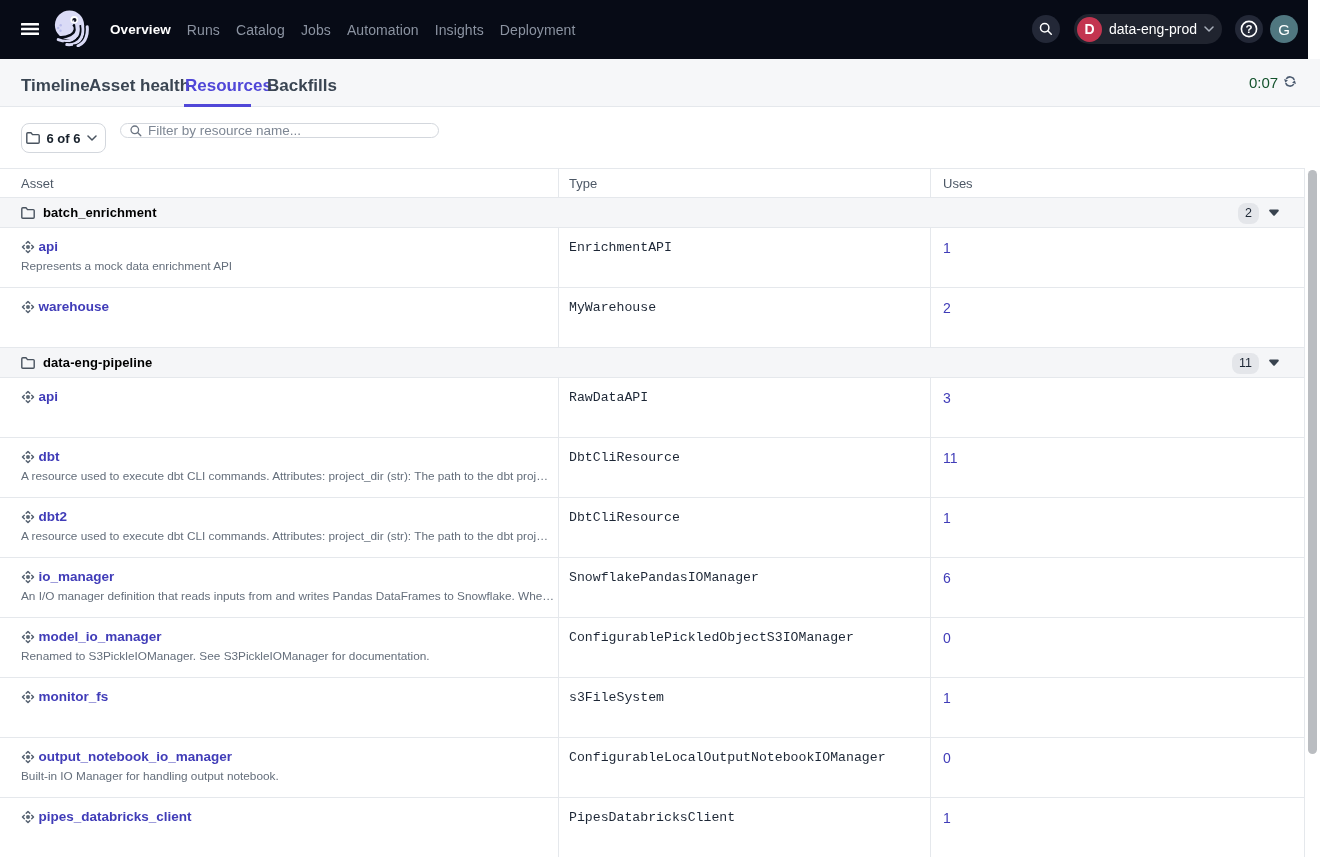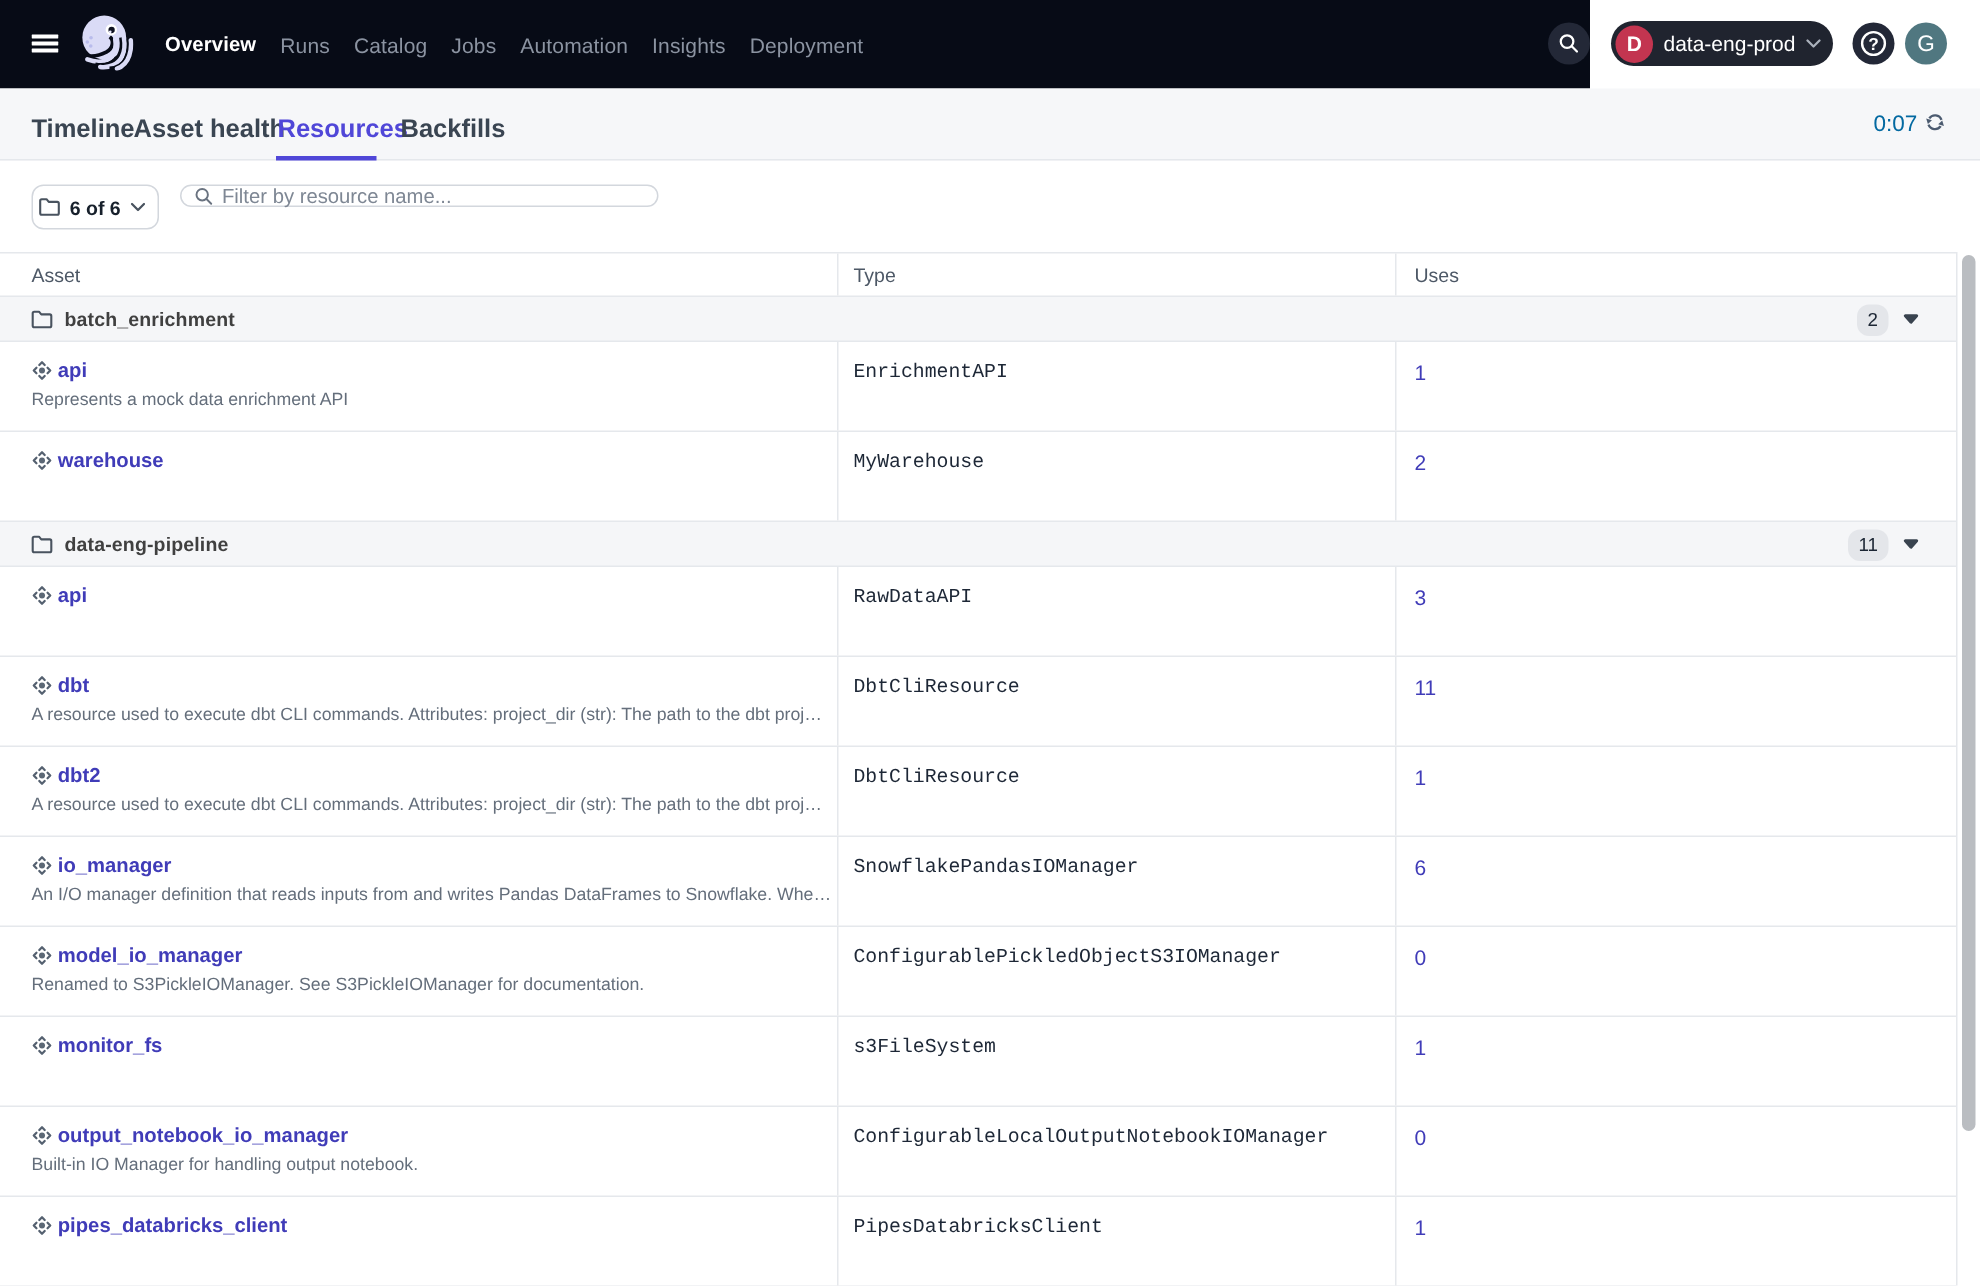"Overview" #topbar { width: 1060px -> 1308px }
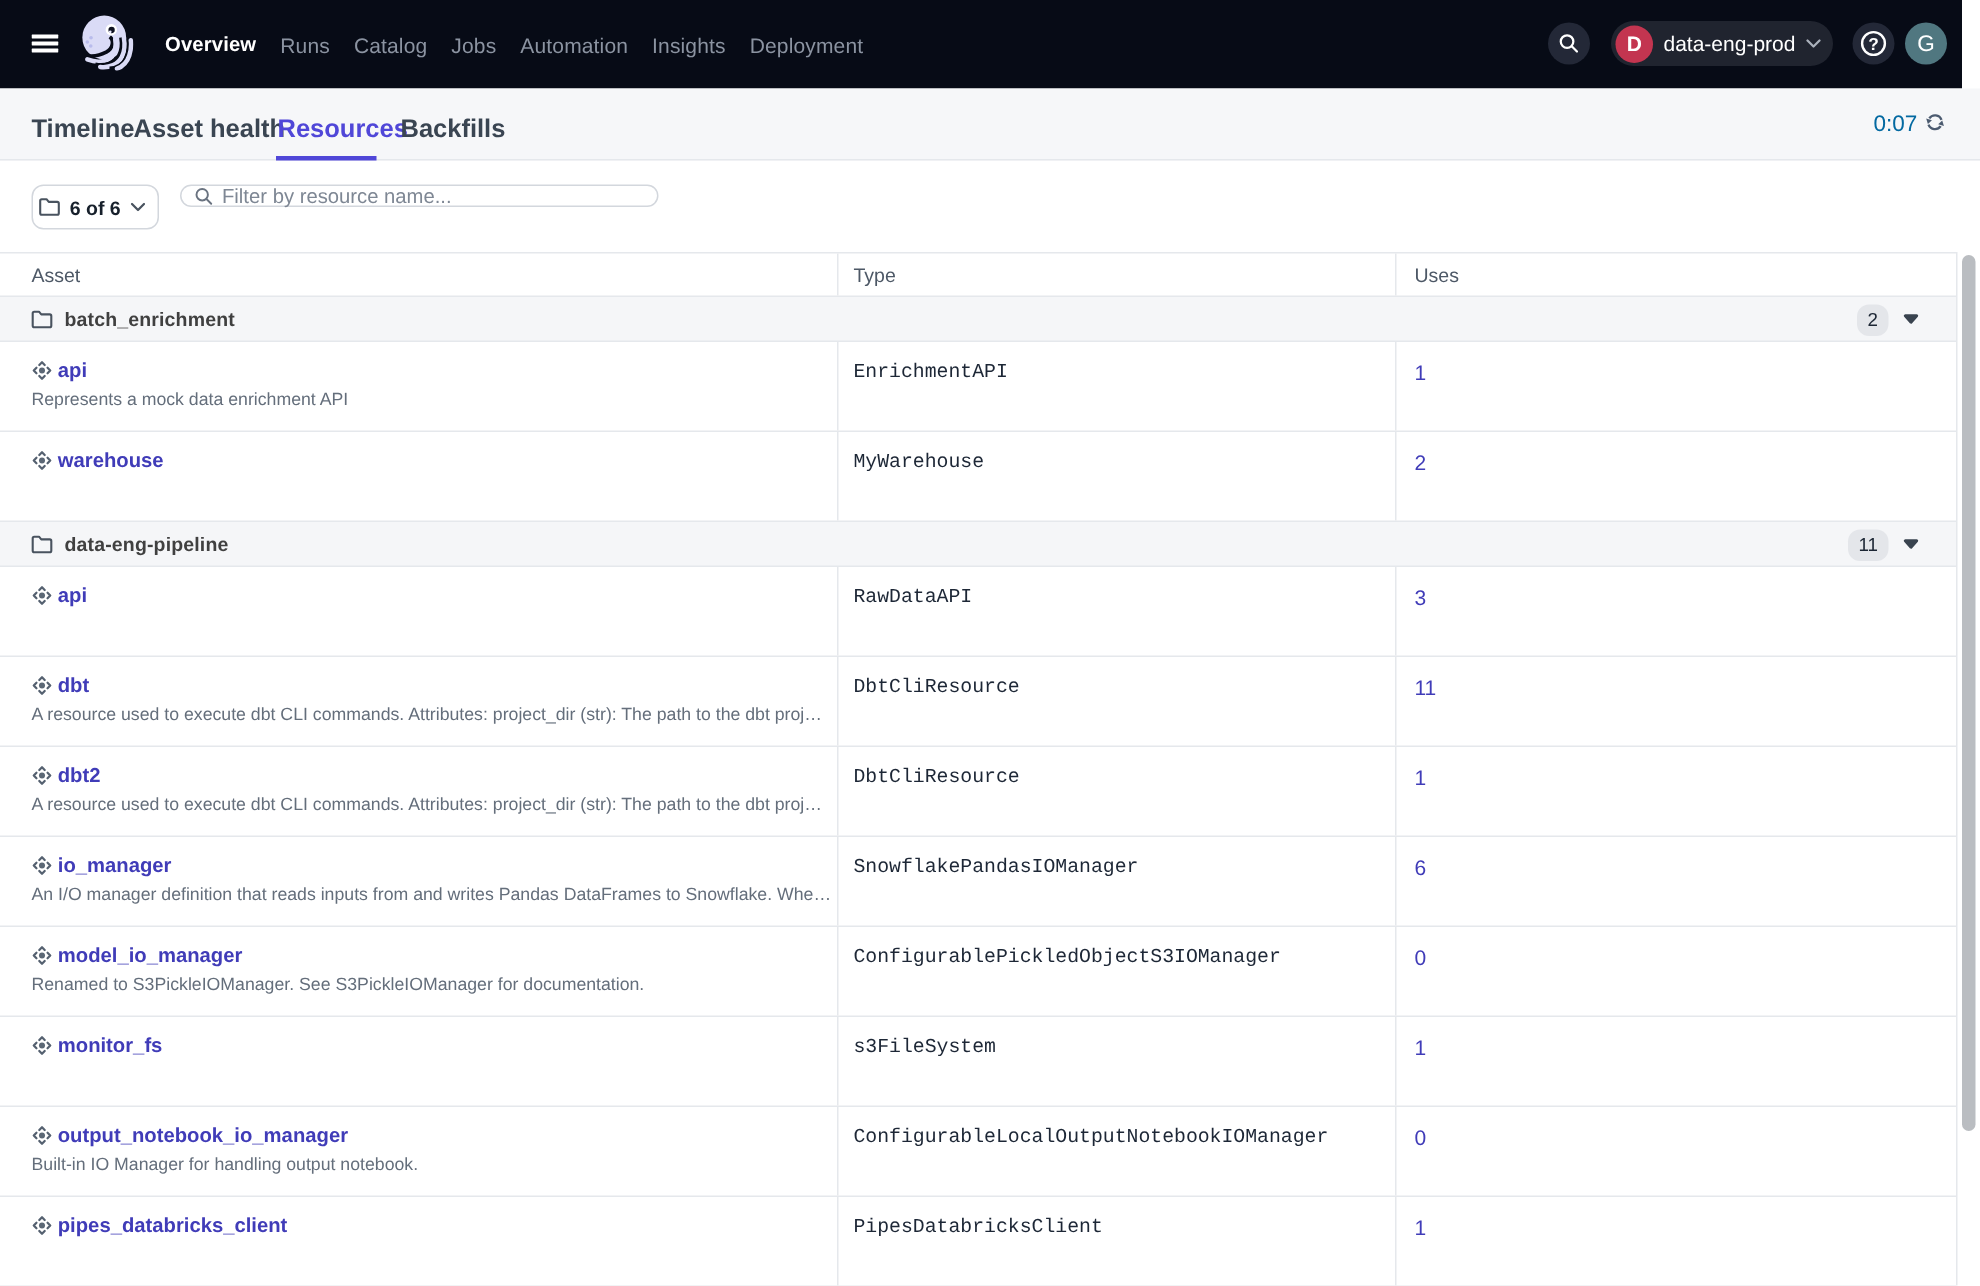"0:07" #timer { color: #0369a1 -> #14532d }
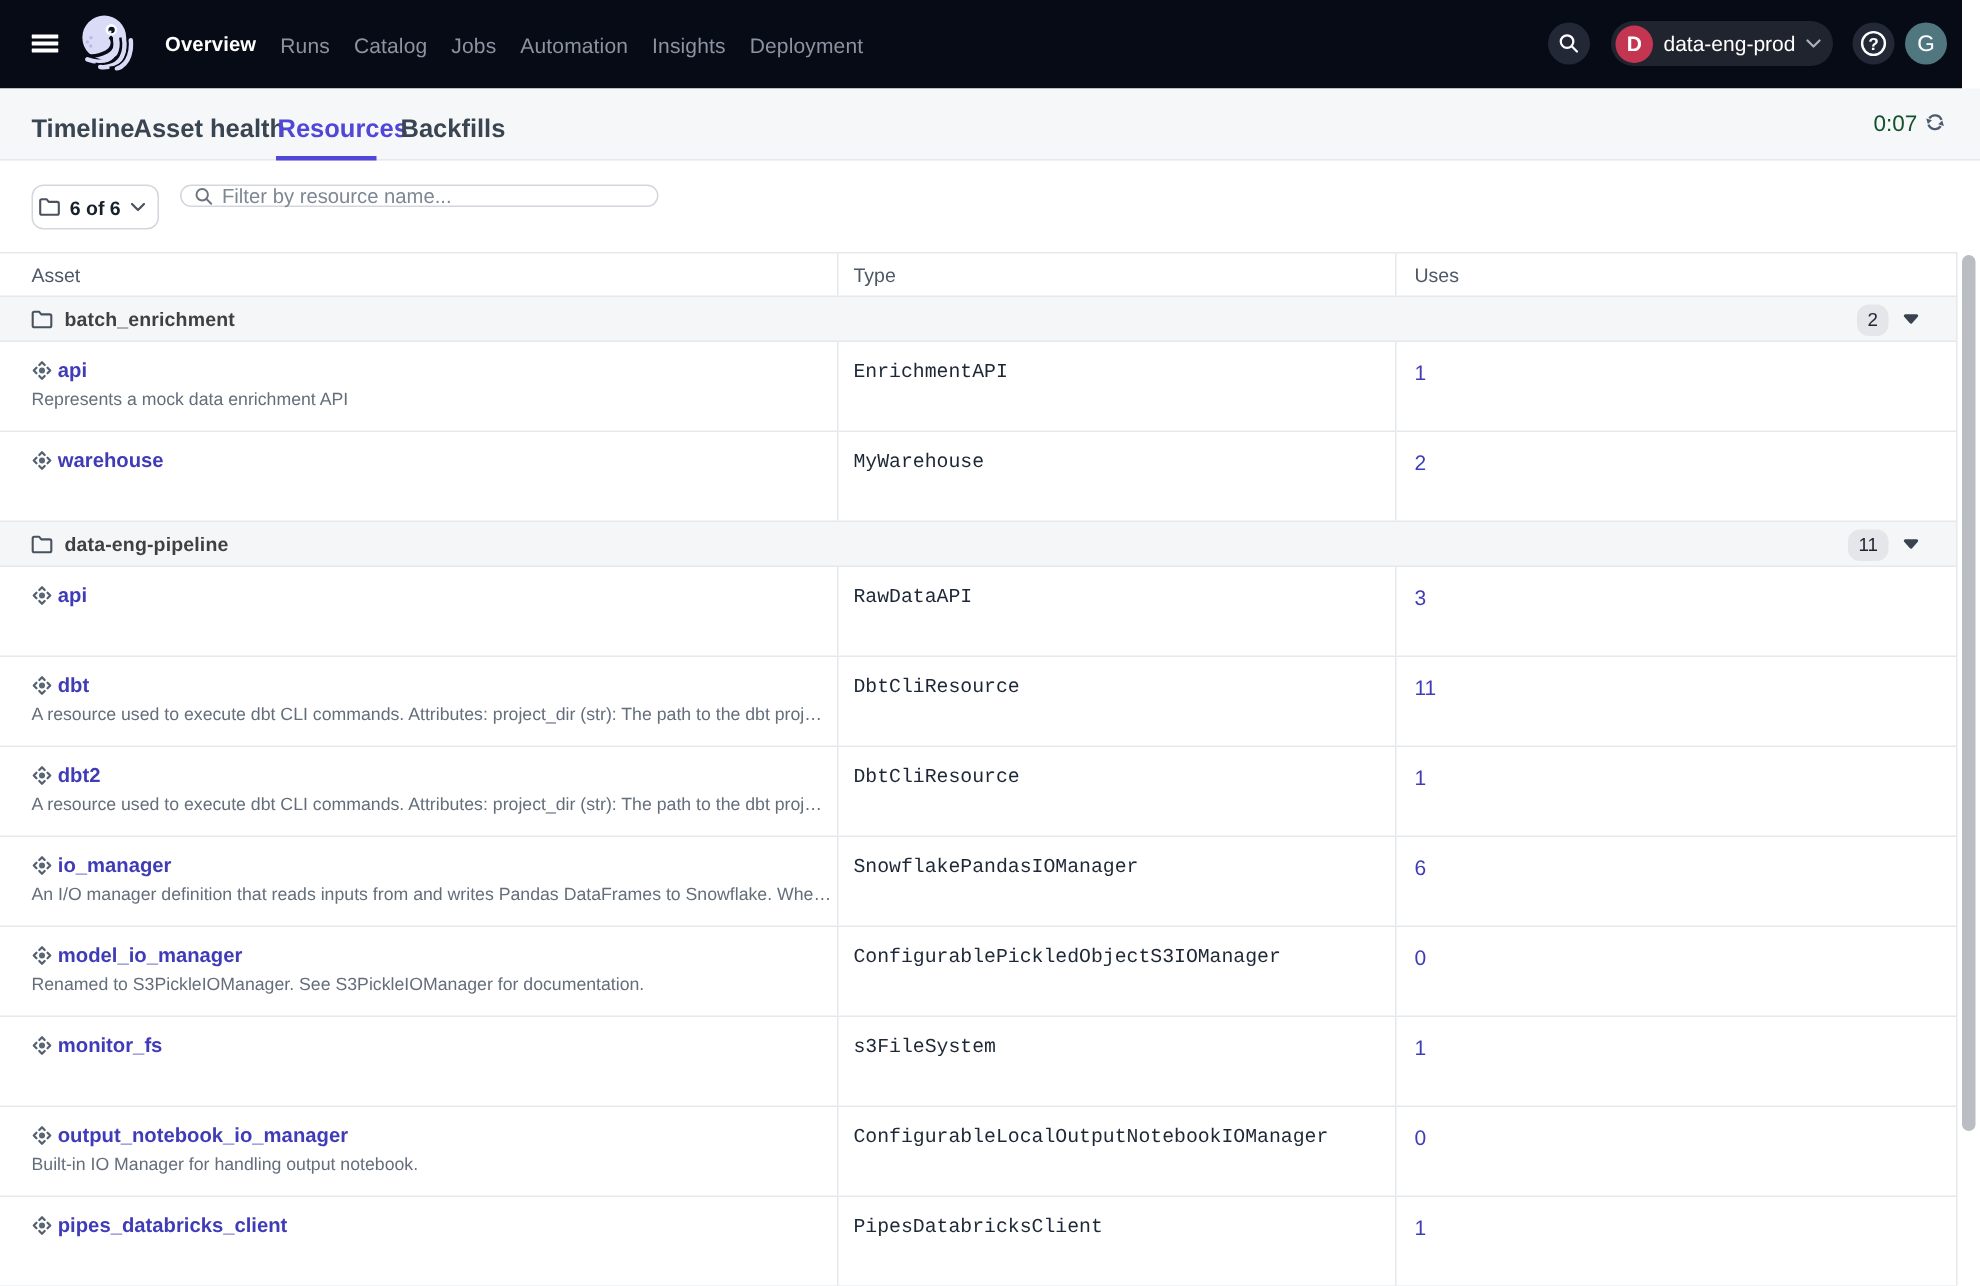"batch_enrichment" .grow .gname { color: #404040 -> #000000 }
